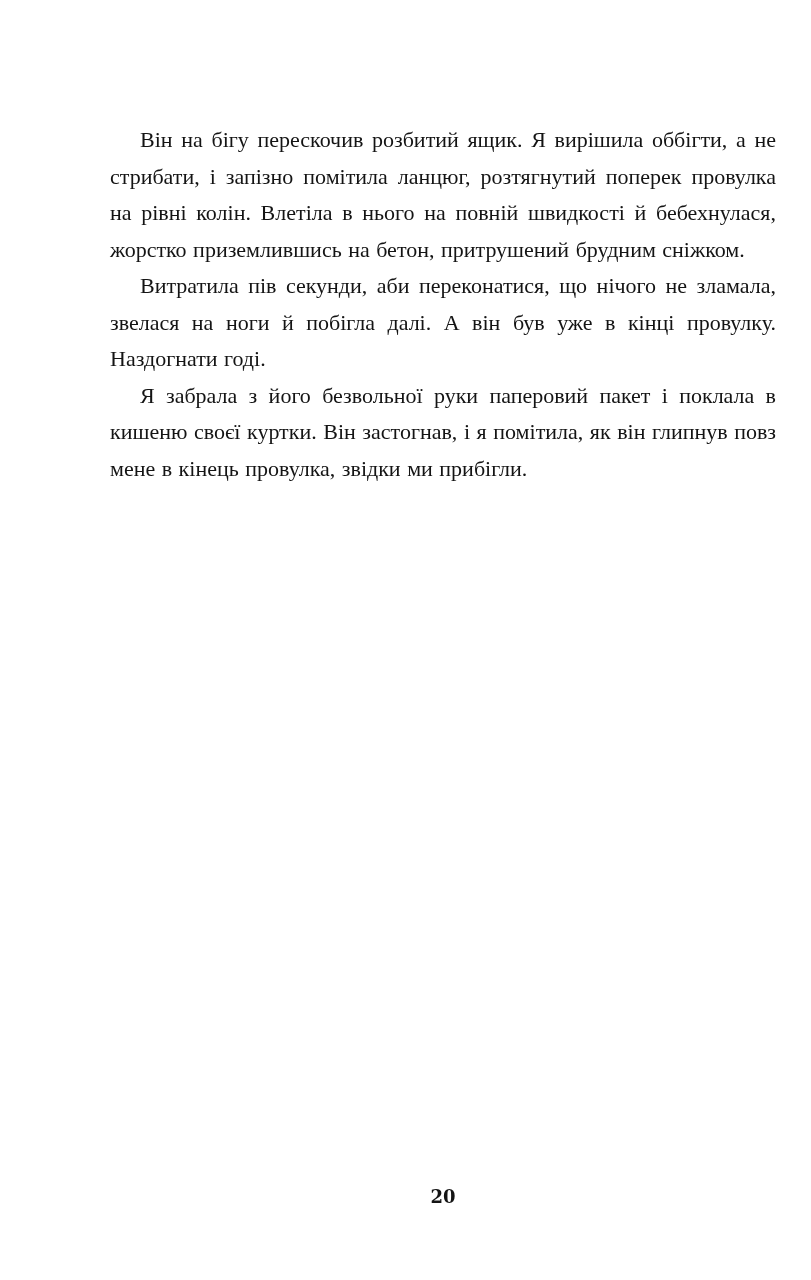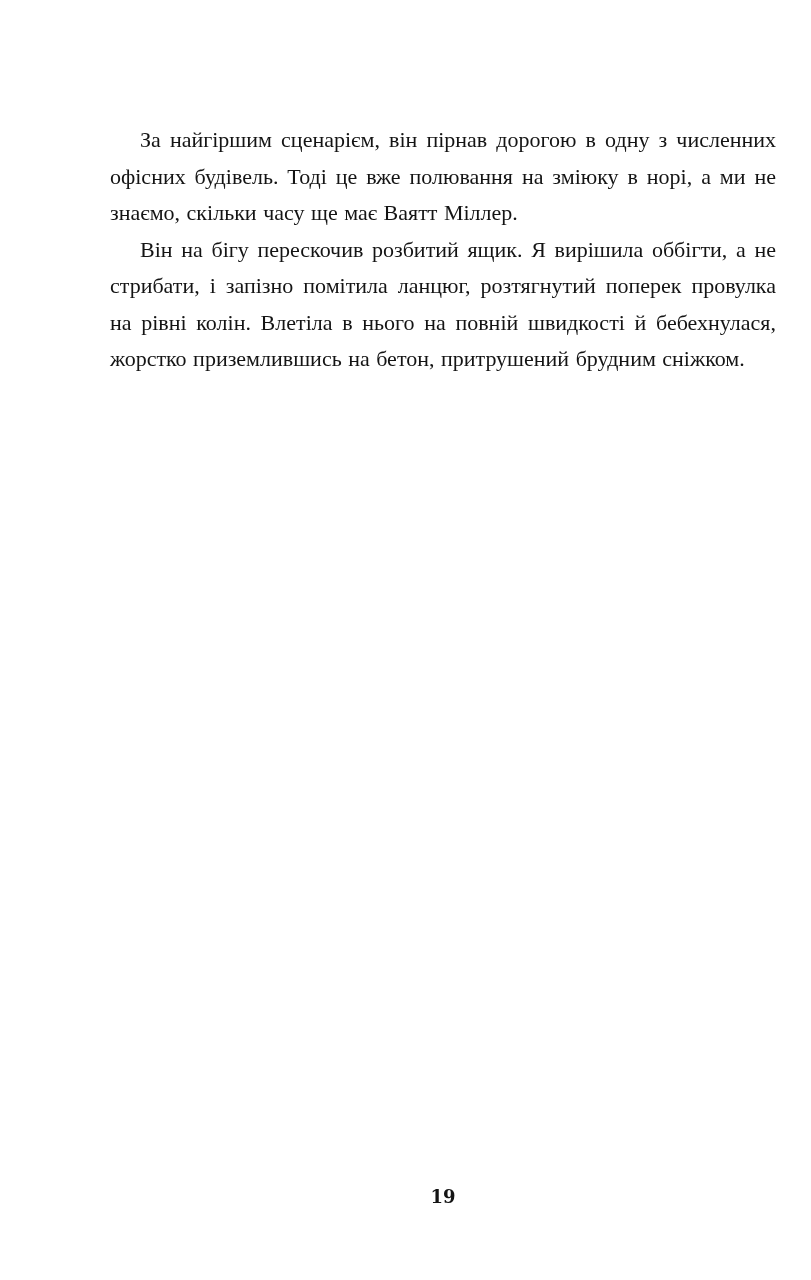"За найгіршим сценарієм, він пірнав" p { html: <p>За найгіршим сценарієм, він пірнав дорогою в одну з численних офісних будівель. Тоді це вже полювання на зміюку в норі, а ми не знаємо, скільки часу ще має Ваятт Міллер.</p> -> none }
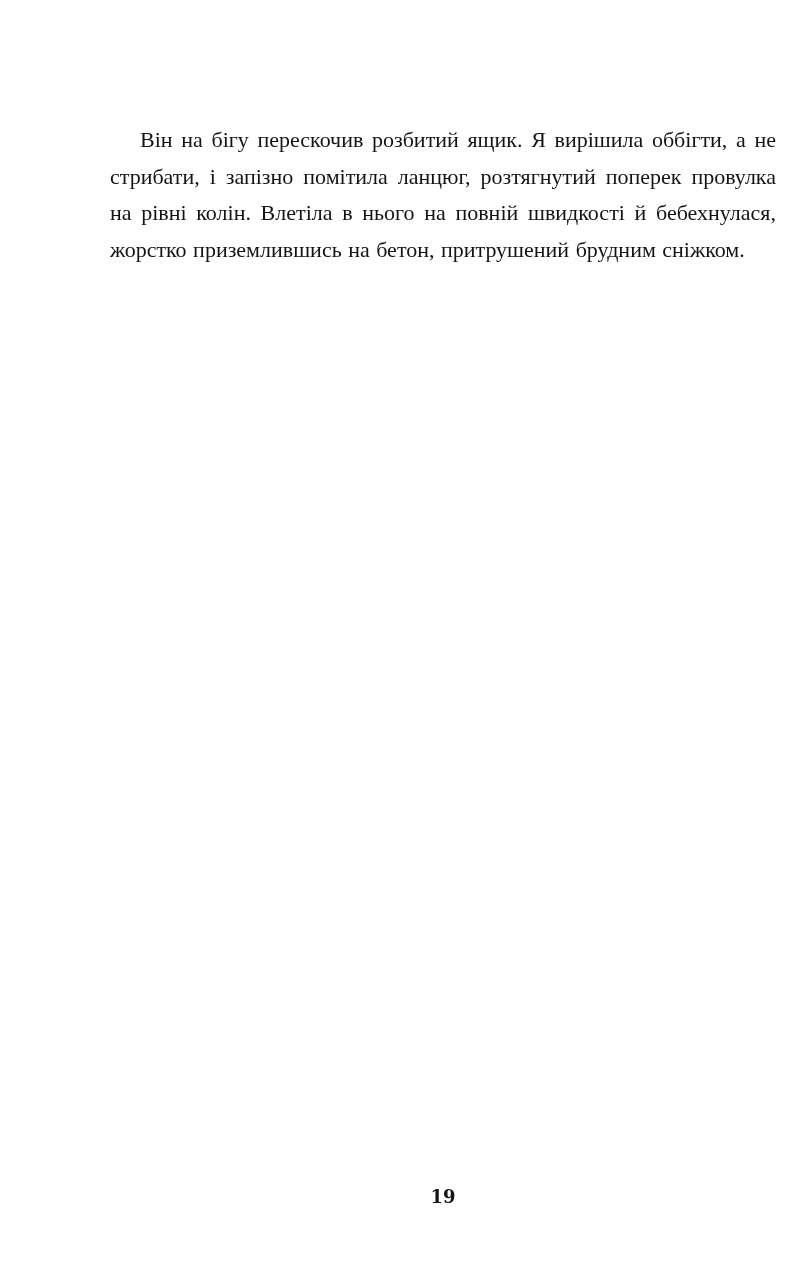"Витратила пів секунди, аби переконатися," p { html: none -> <p>Витратила пів секунди, аби переконатися, що нічого не зламала, звелася на ноги й побігла далі. А він був уже в кінці провулку. Наздогнати годі.</p> }
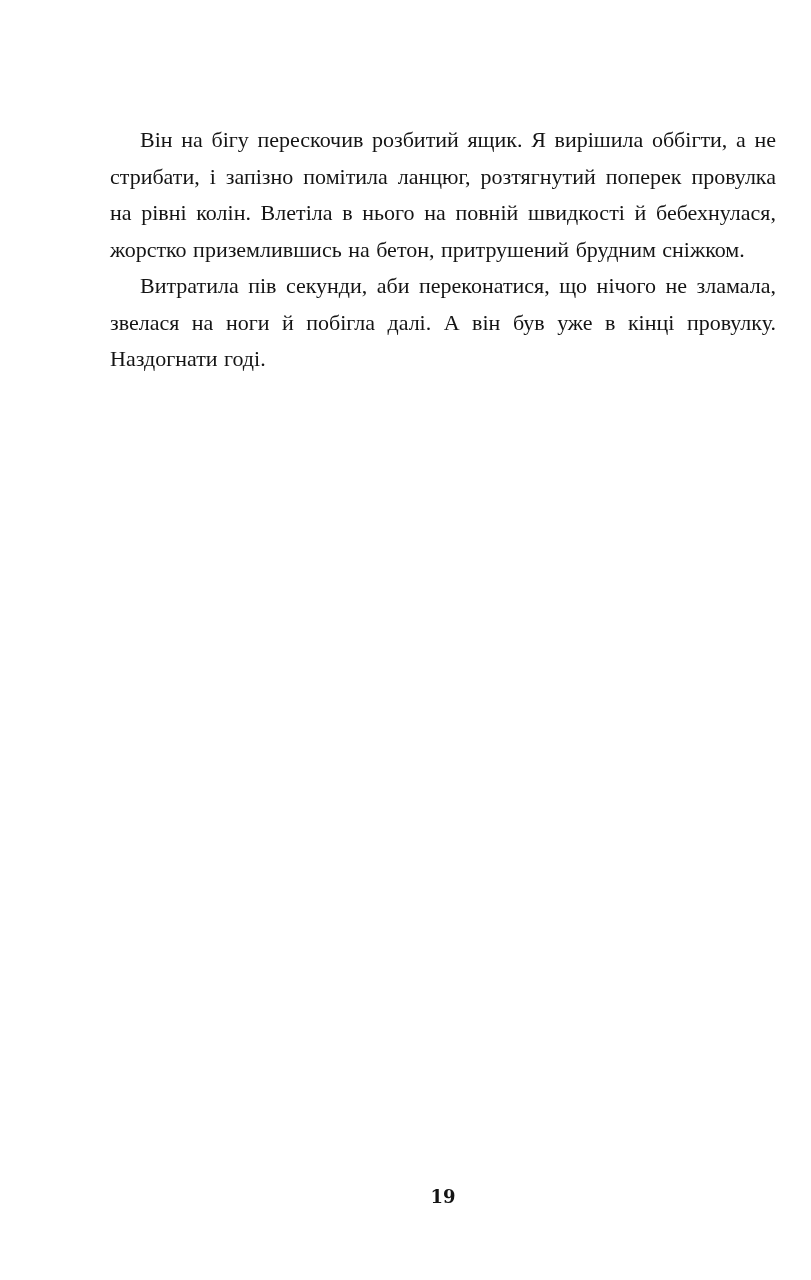"Я забрала з його безвольної" p { html: none -> <p>Я забрала з його безвольної руки паперовий пакет і поклала в кишеню своєї куртки. Він застогнав, і я помітила, як він глипнув повз мене в кінець провулка, звідки ми прибігли.</p> }
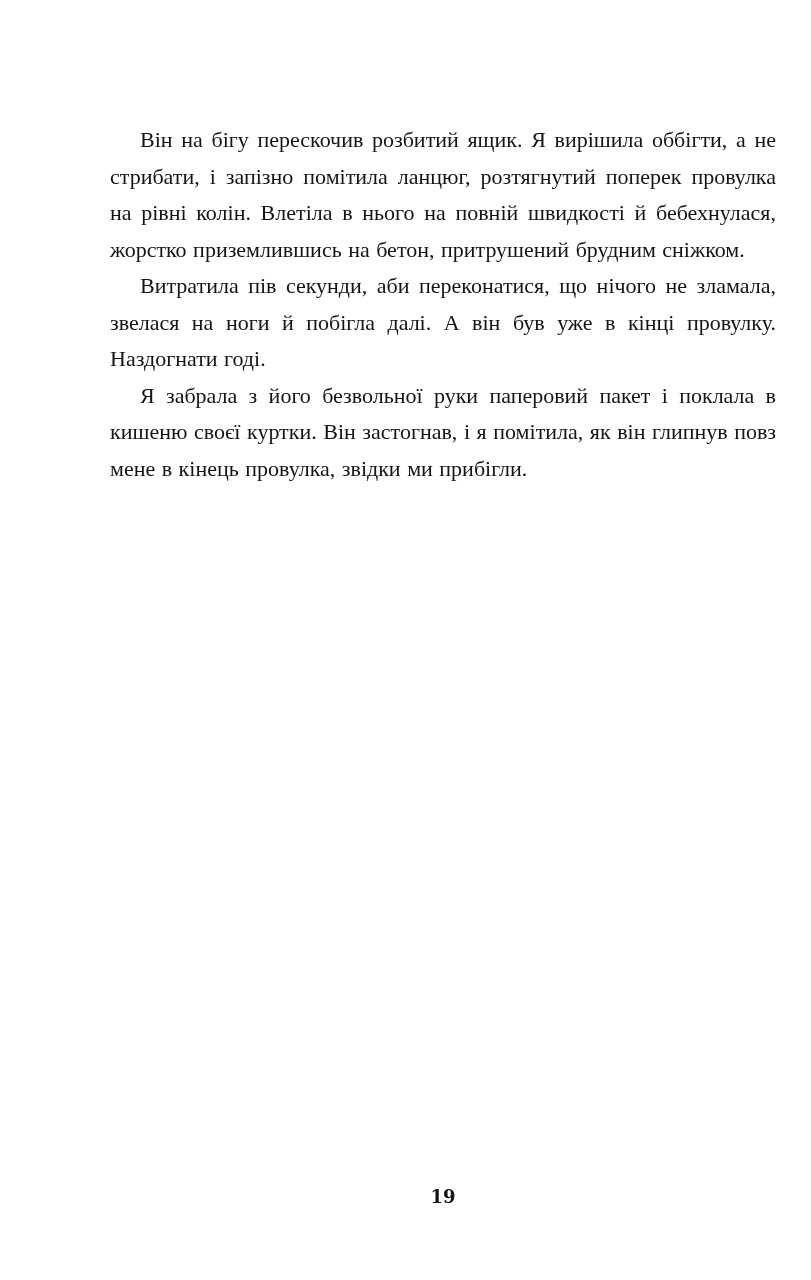"19" span.page-number { text: 19 -> 20 }
